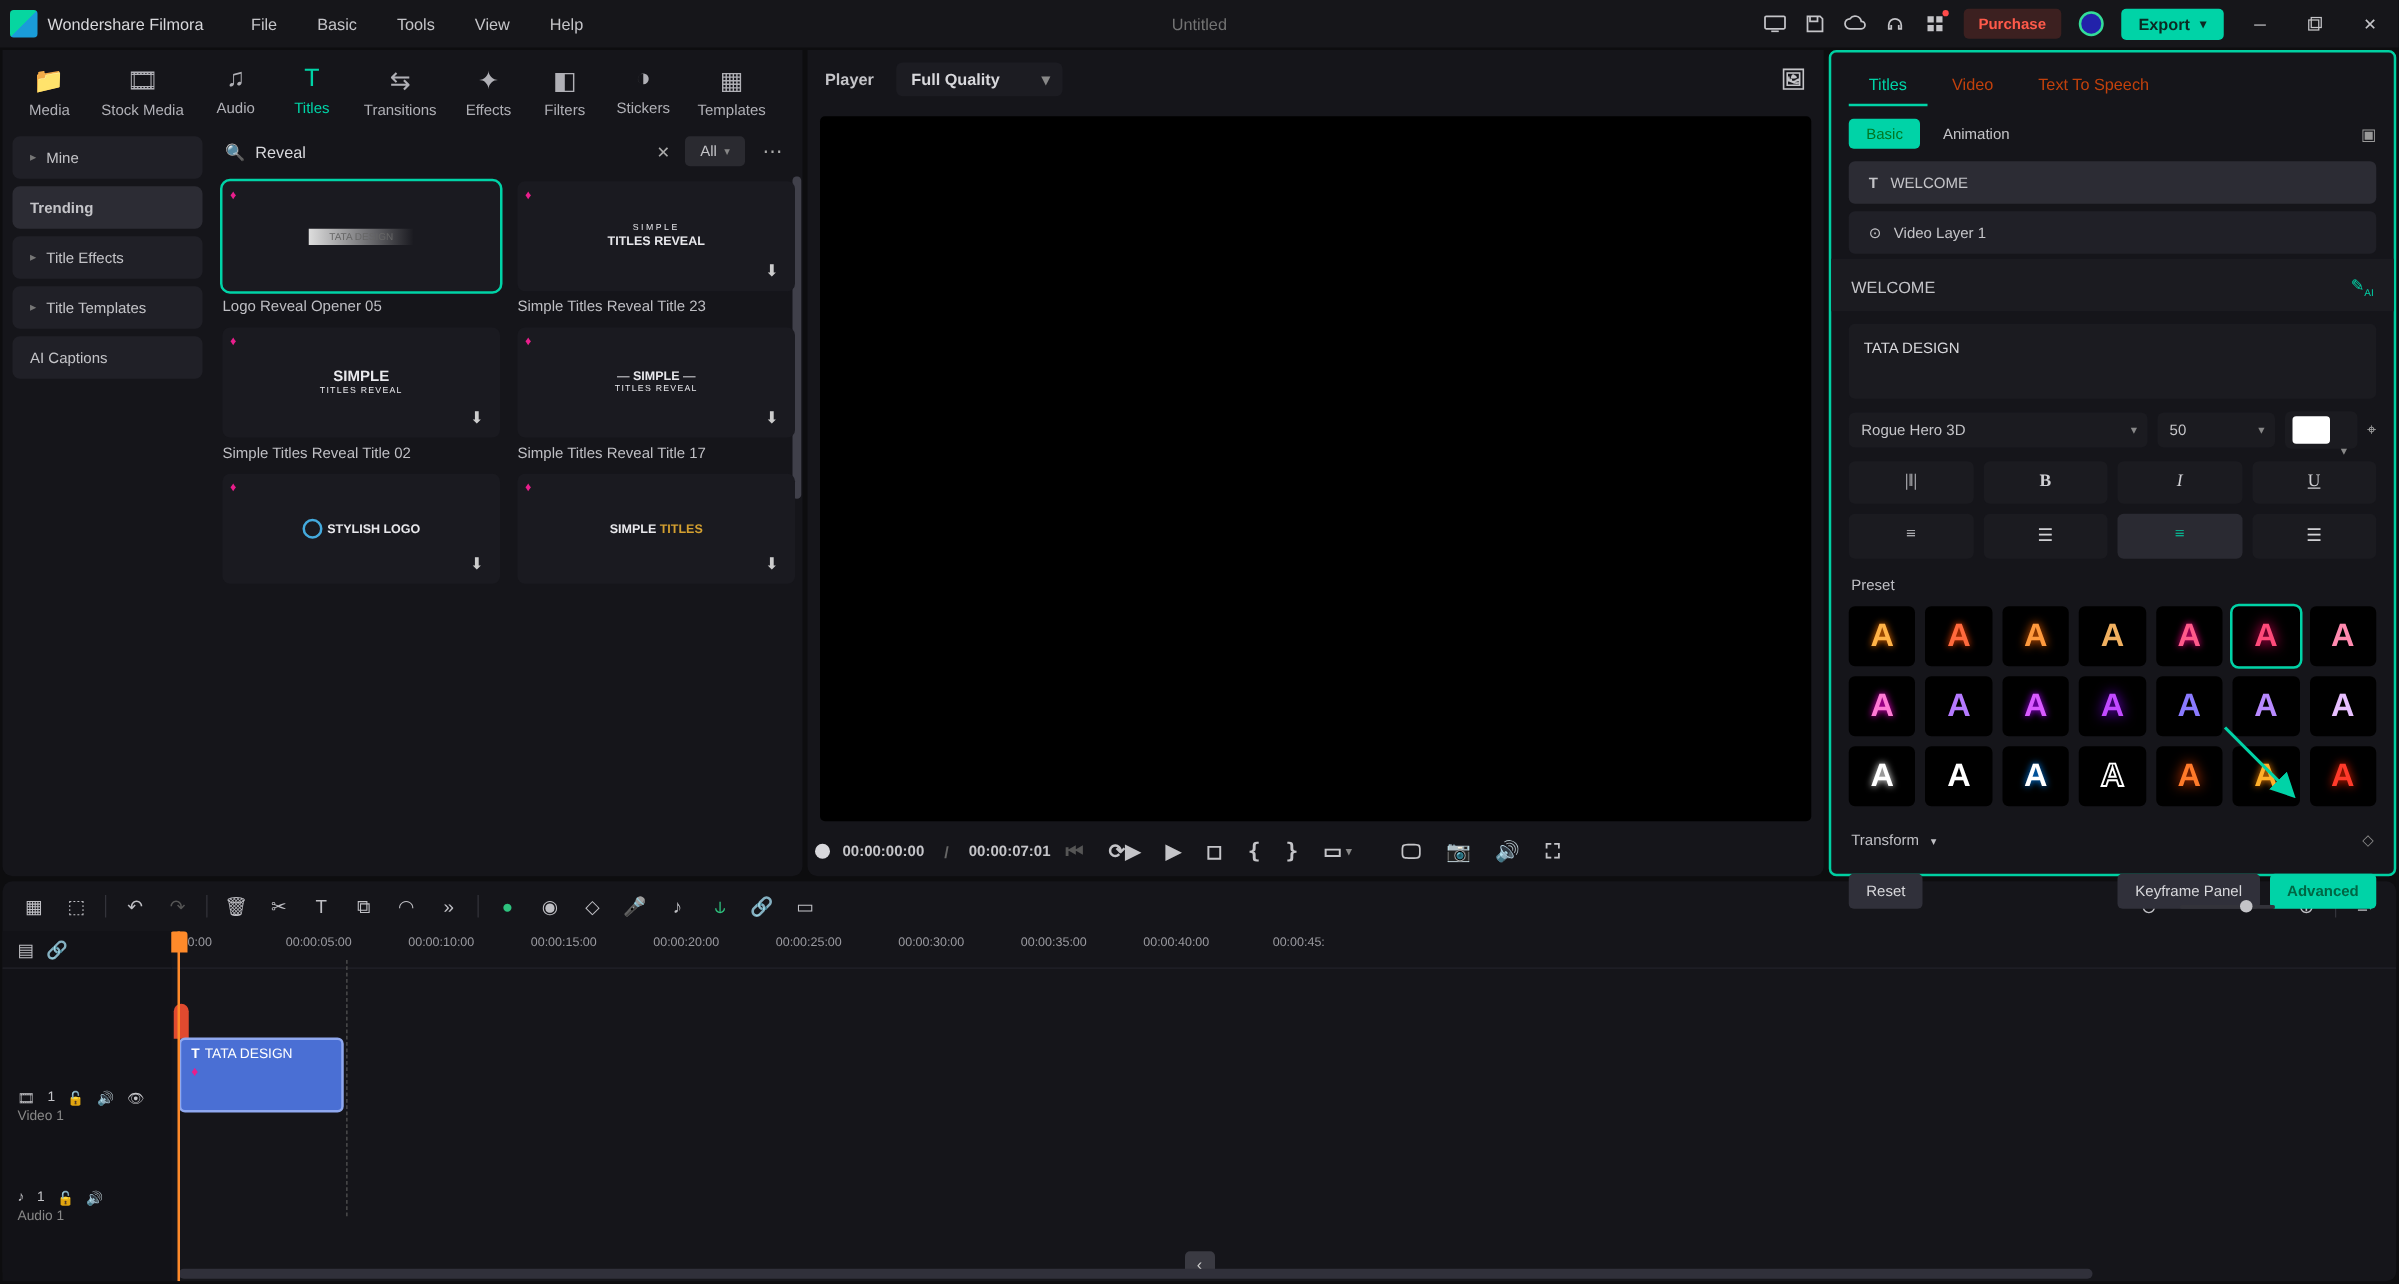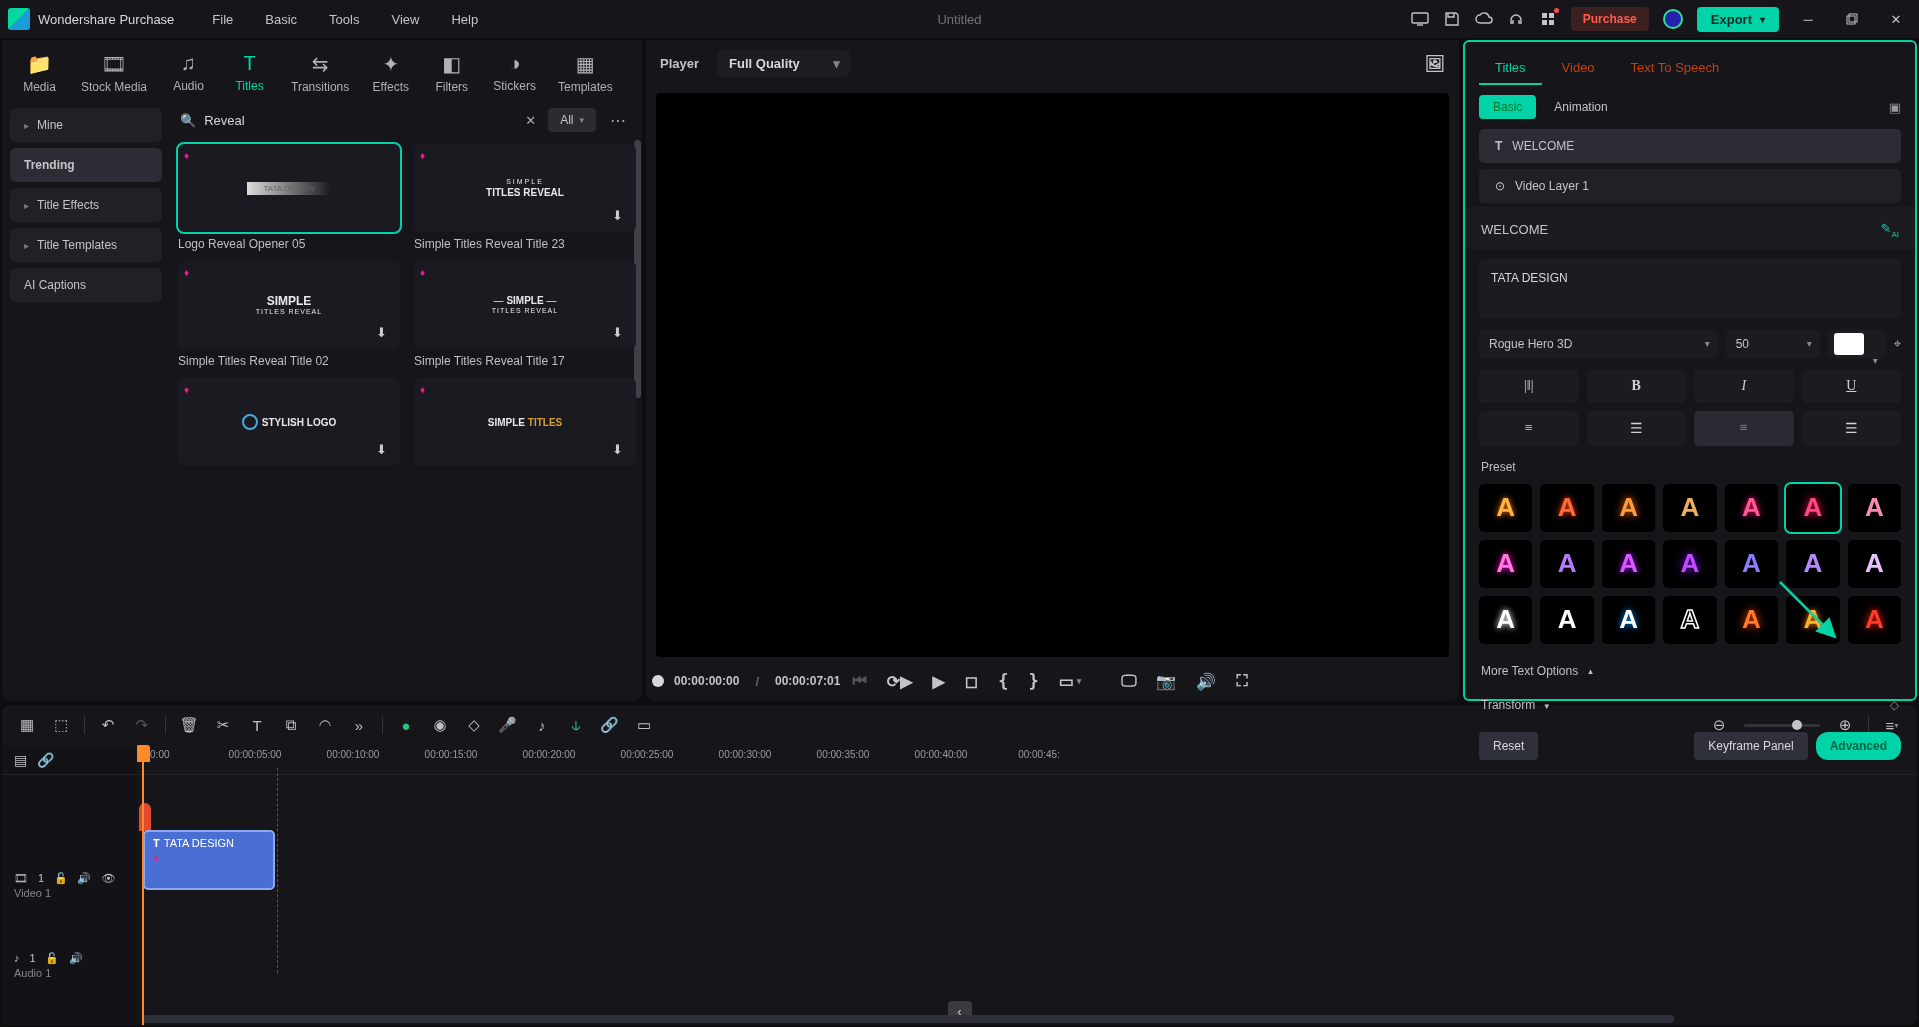"Wondershare Purchase" div.app-name { text: Purchase -> Filmora }
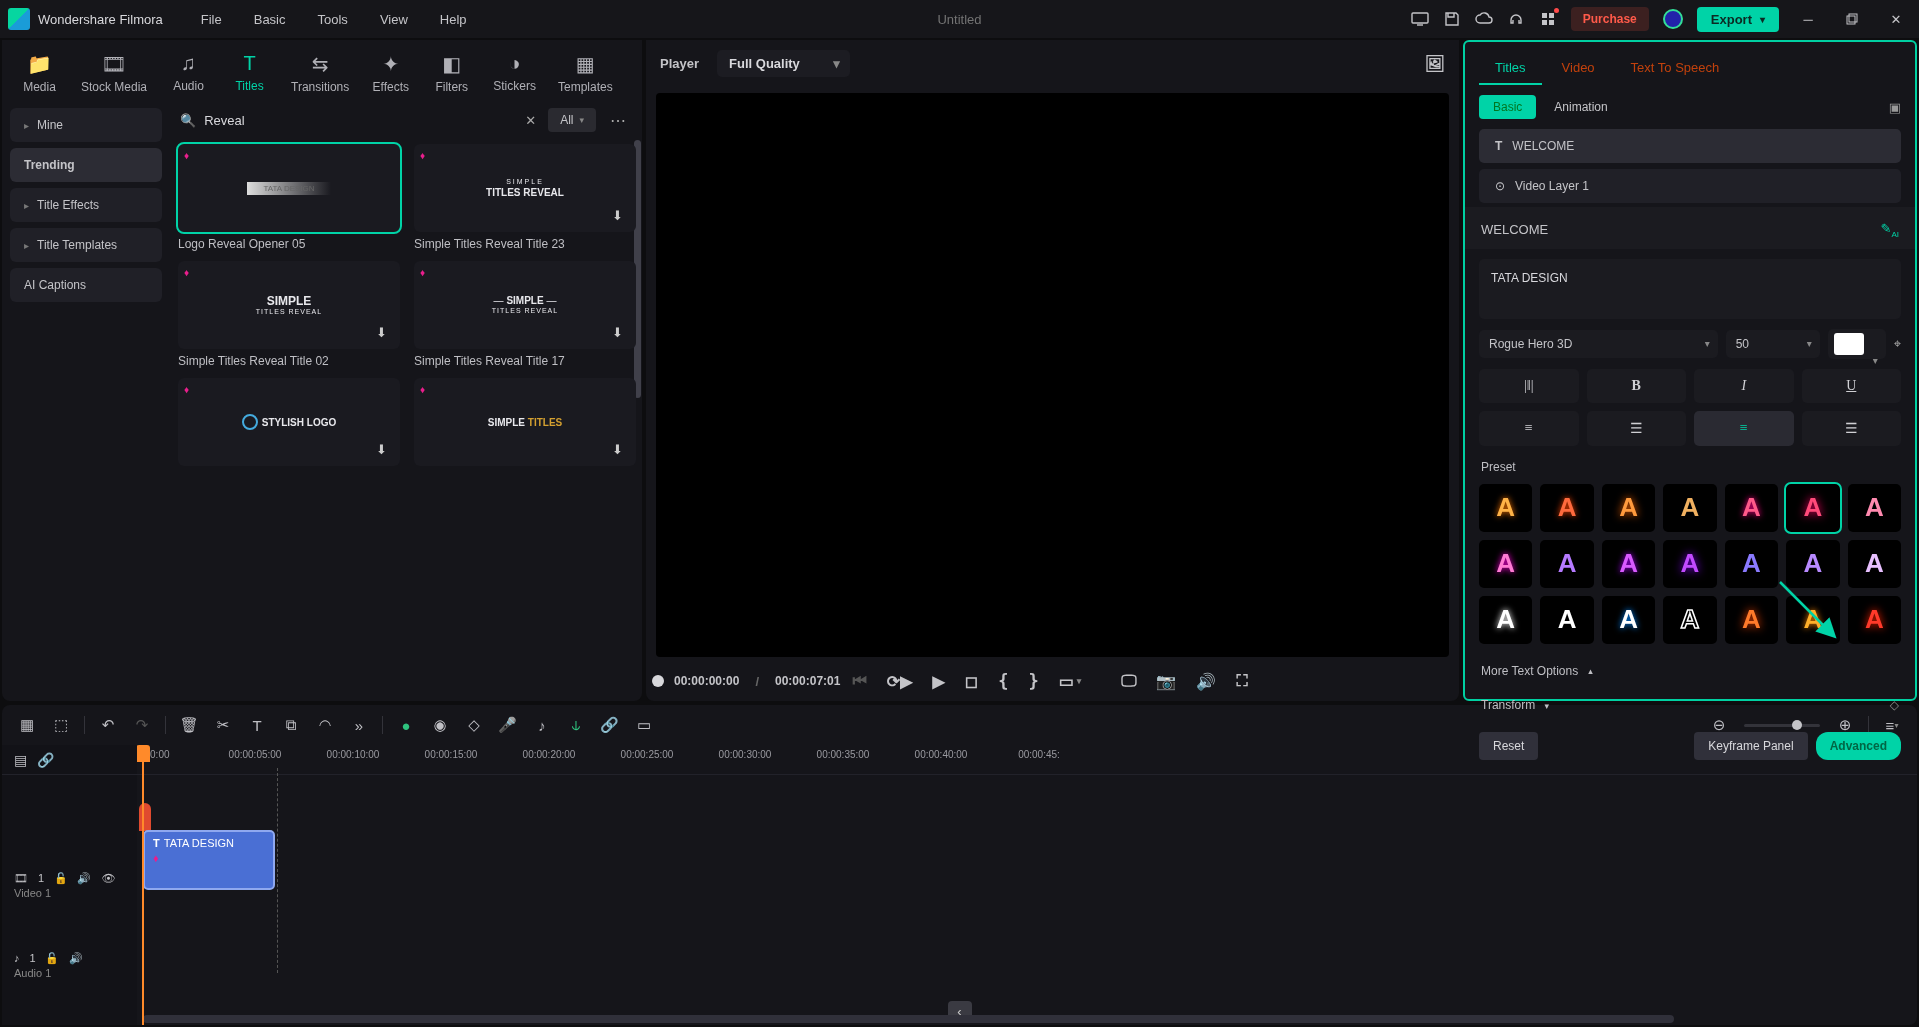"More Text Options" div.opt-toggle { html: <div> <span>More Text Options</span> <span>▴</span> </div> -> none }
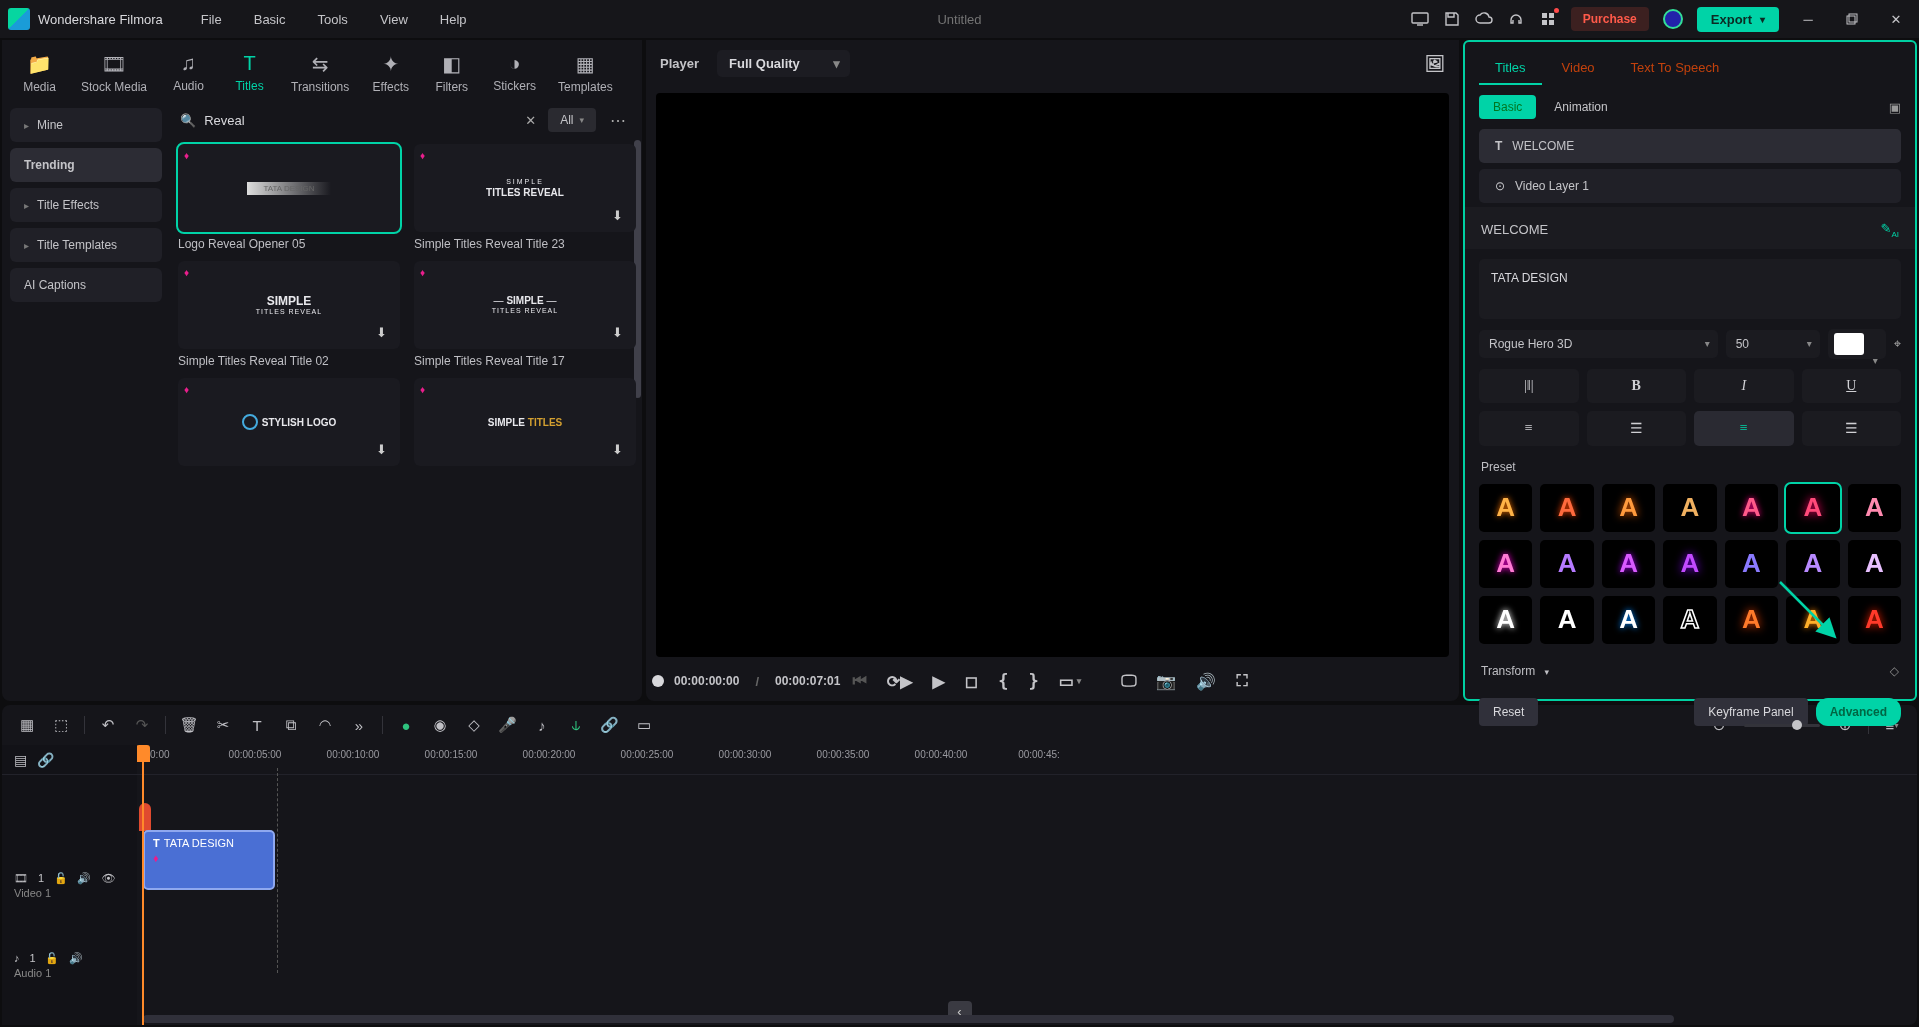"Advanced" .foot-btn.adv { border-radius: 12px -> none }
